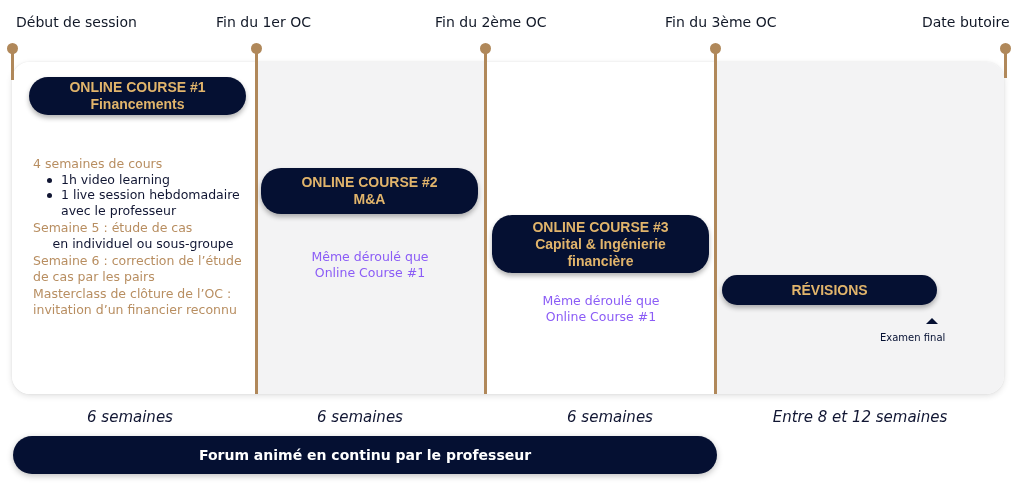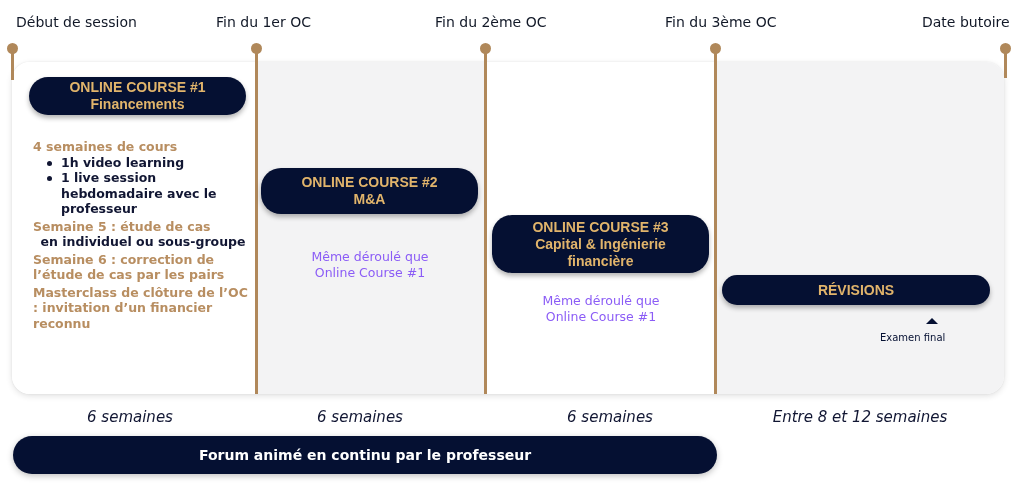"4 semaines de cours" .c1-text { font-weight: bold -> none; top: 139px -> 156px }
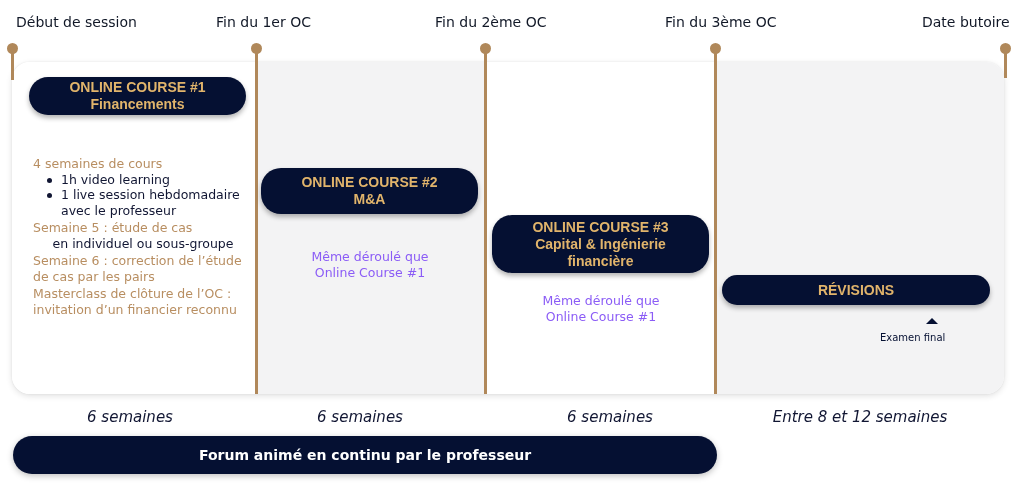"RÉVISIONS" div.pill { width: 268px -> 215px }
